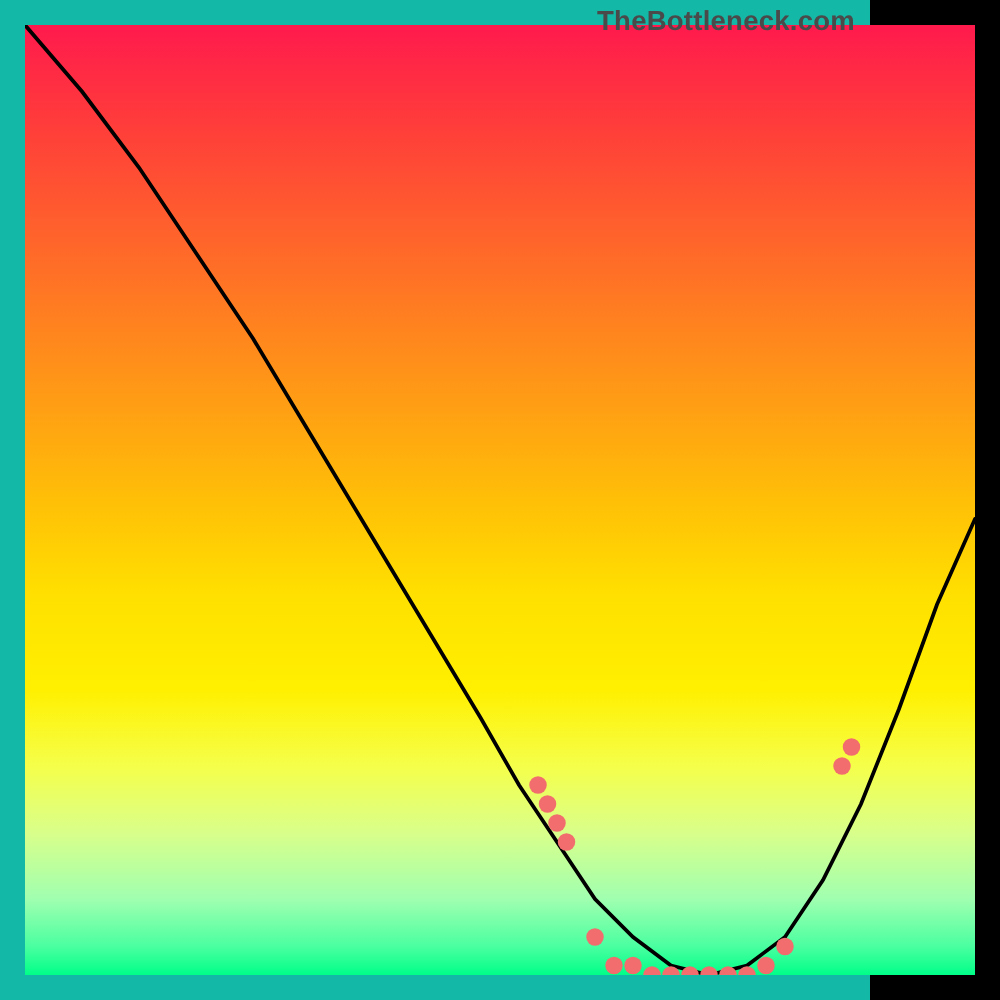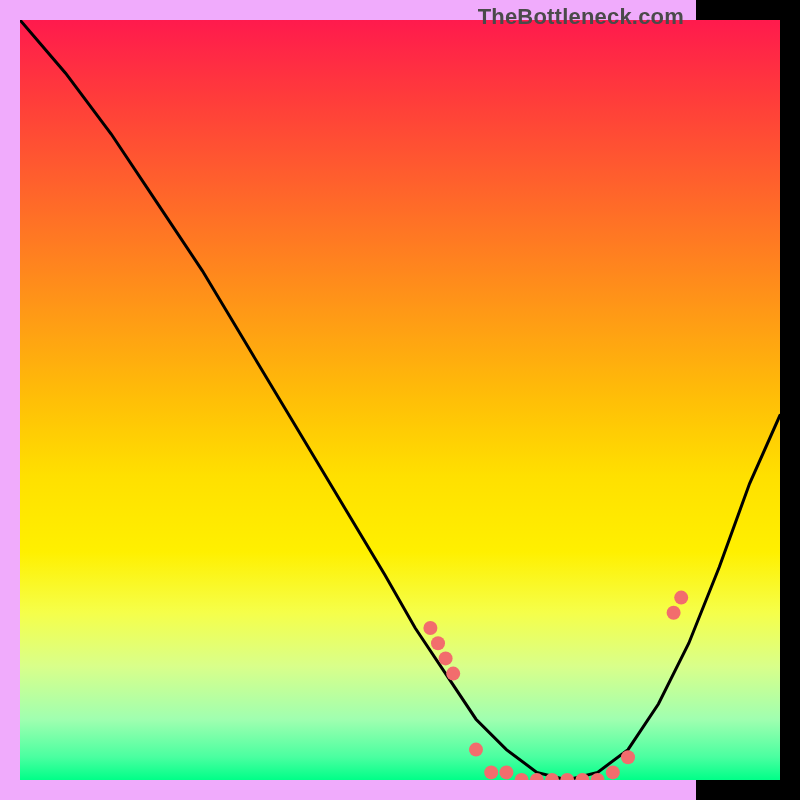"TheBottleneck.com" .wrapper { background: #f0abfc -> #14b8a6 }
